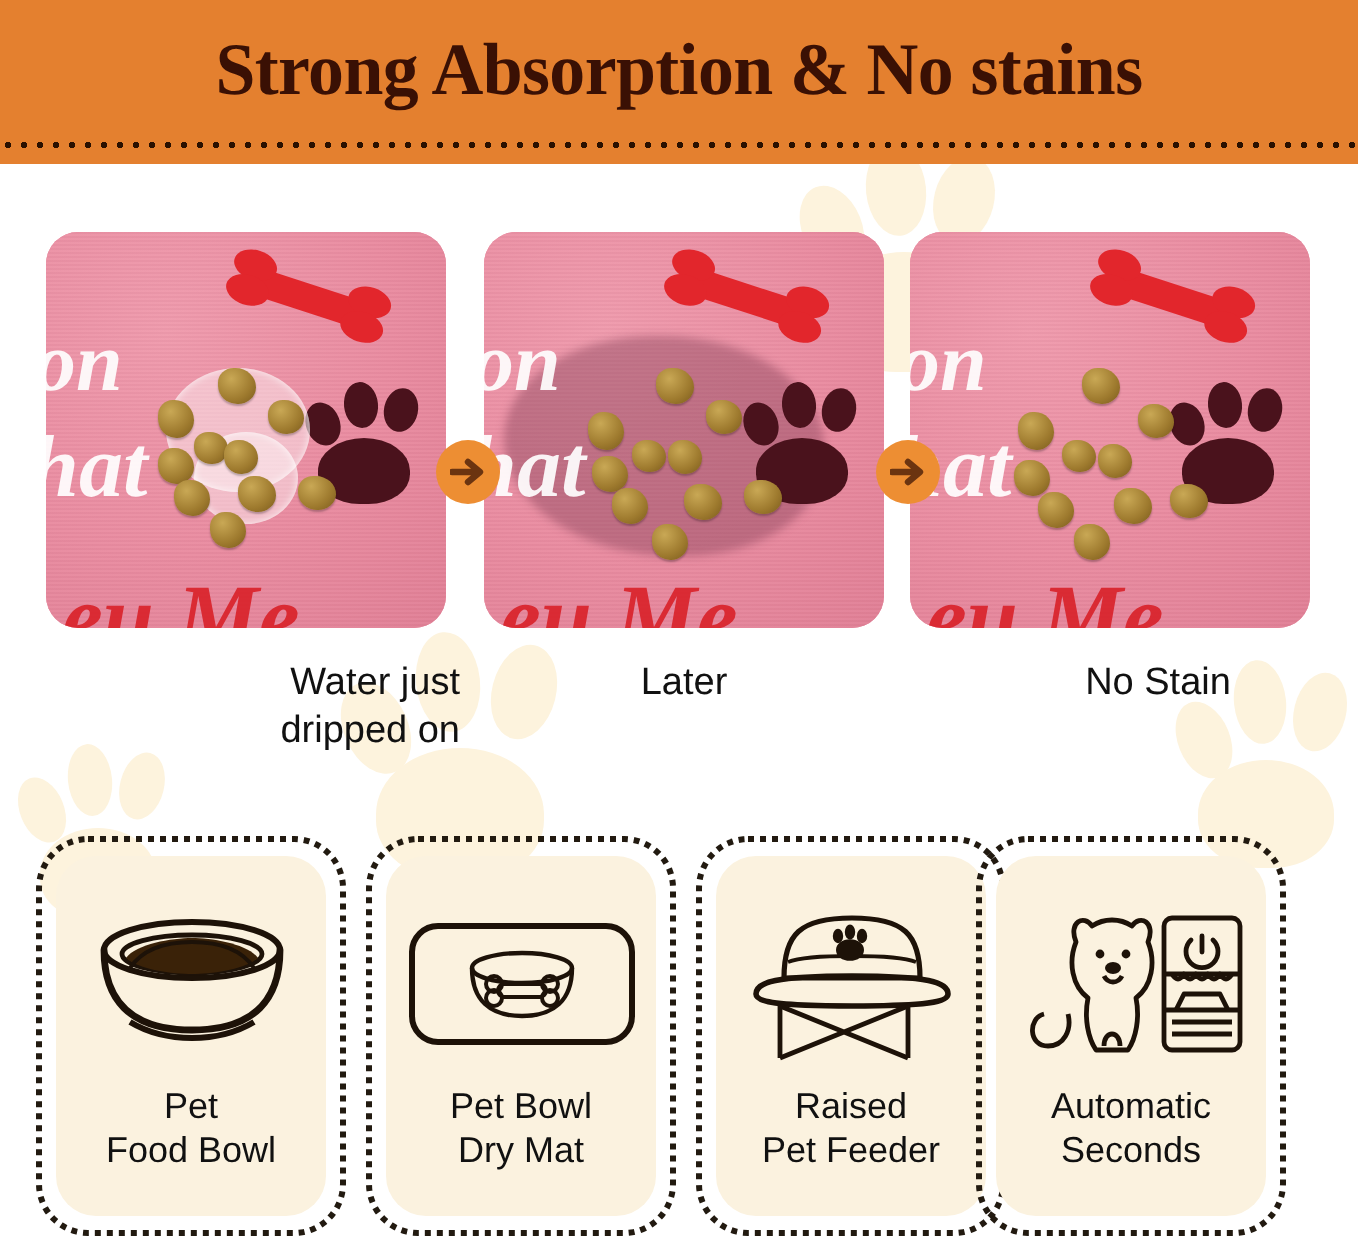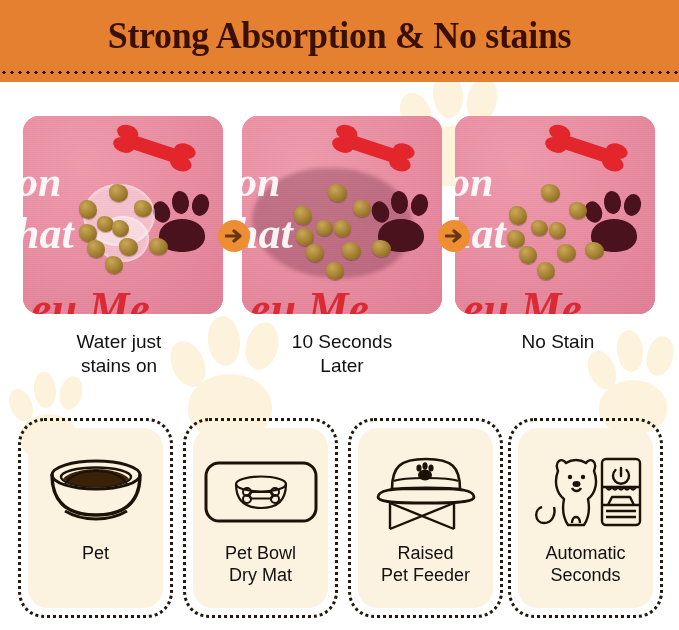"Water just" .caption.c1 { left: 19px -> 30px; text-align: none -> right }
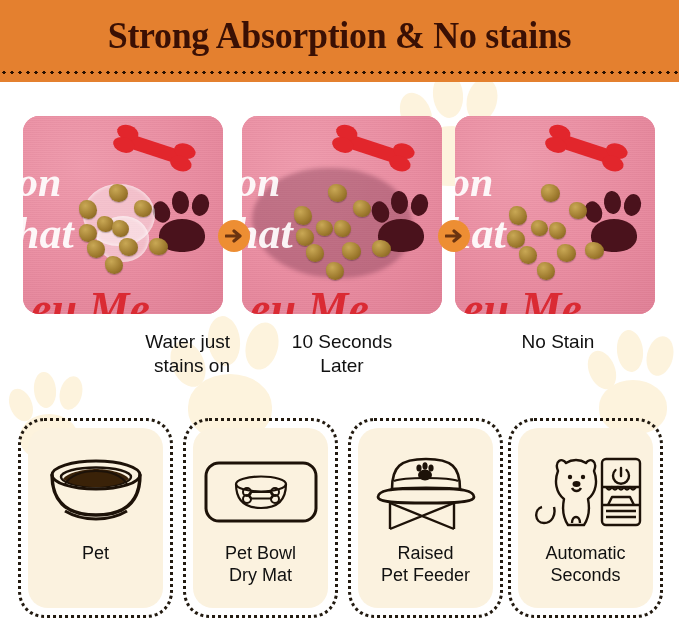"10 Seconds" div { html: <div>10 Seconds</div> -> none }
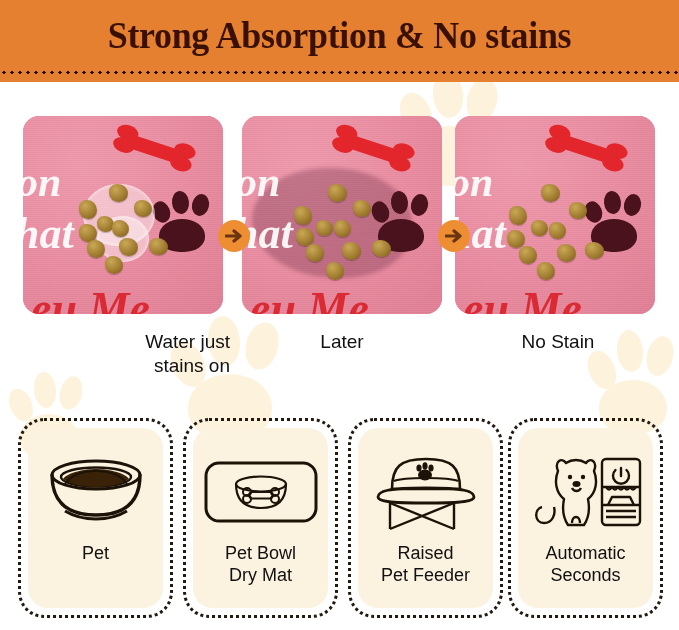"No Stain" .caption.c3 { left: 458px -> 479px }
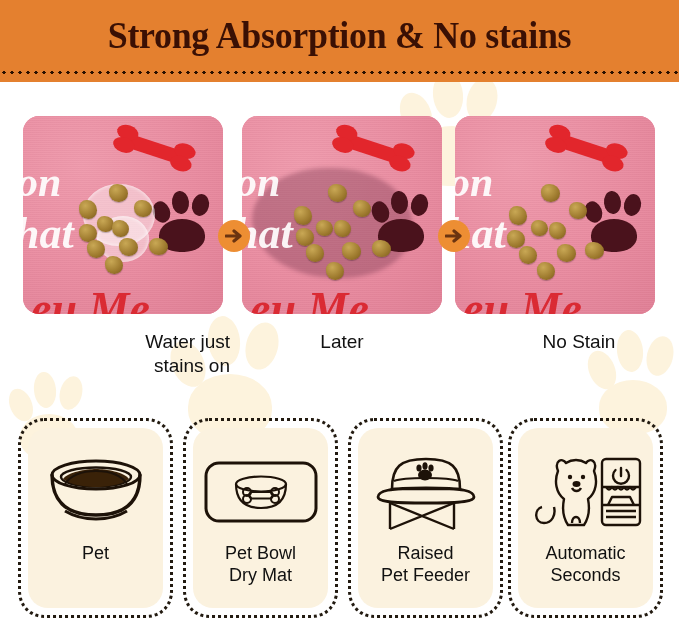"stains on" div { text: stains -> dripped }
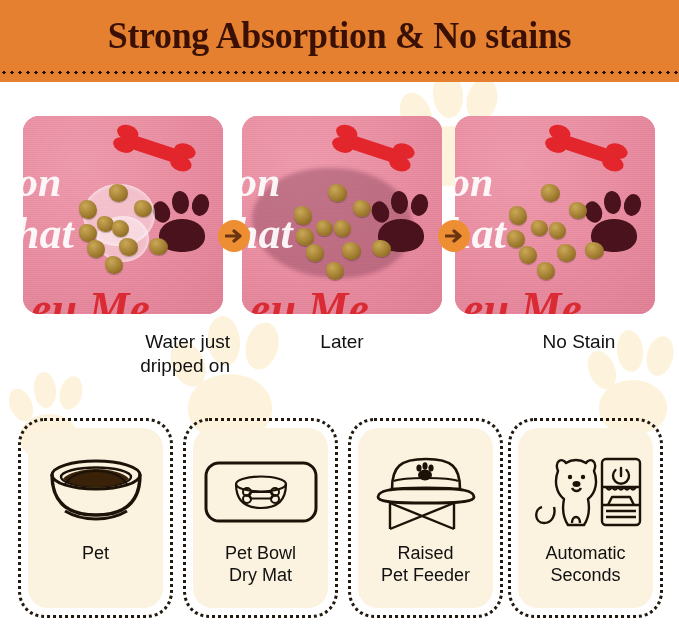"Automatic" .card.k4 { left: 508px -> 488px }
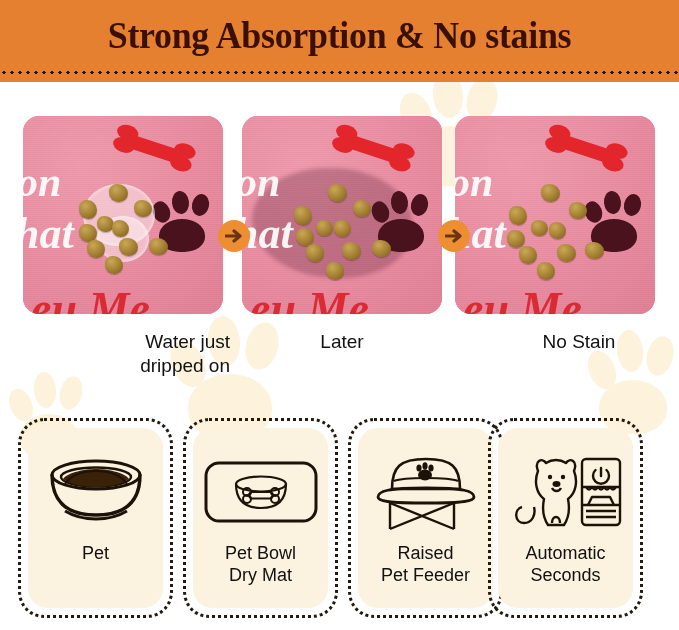"Food Bowl" div { html: none -> <div>Food Bowl</div> }
